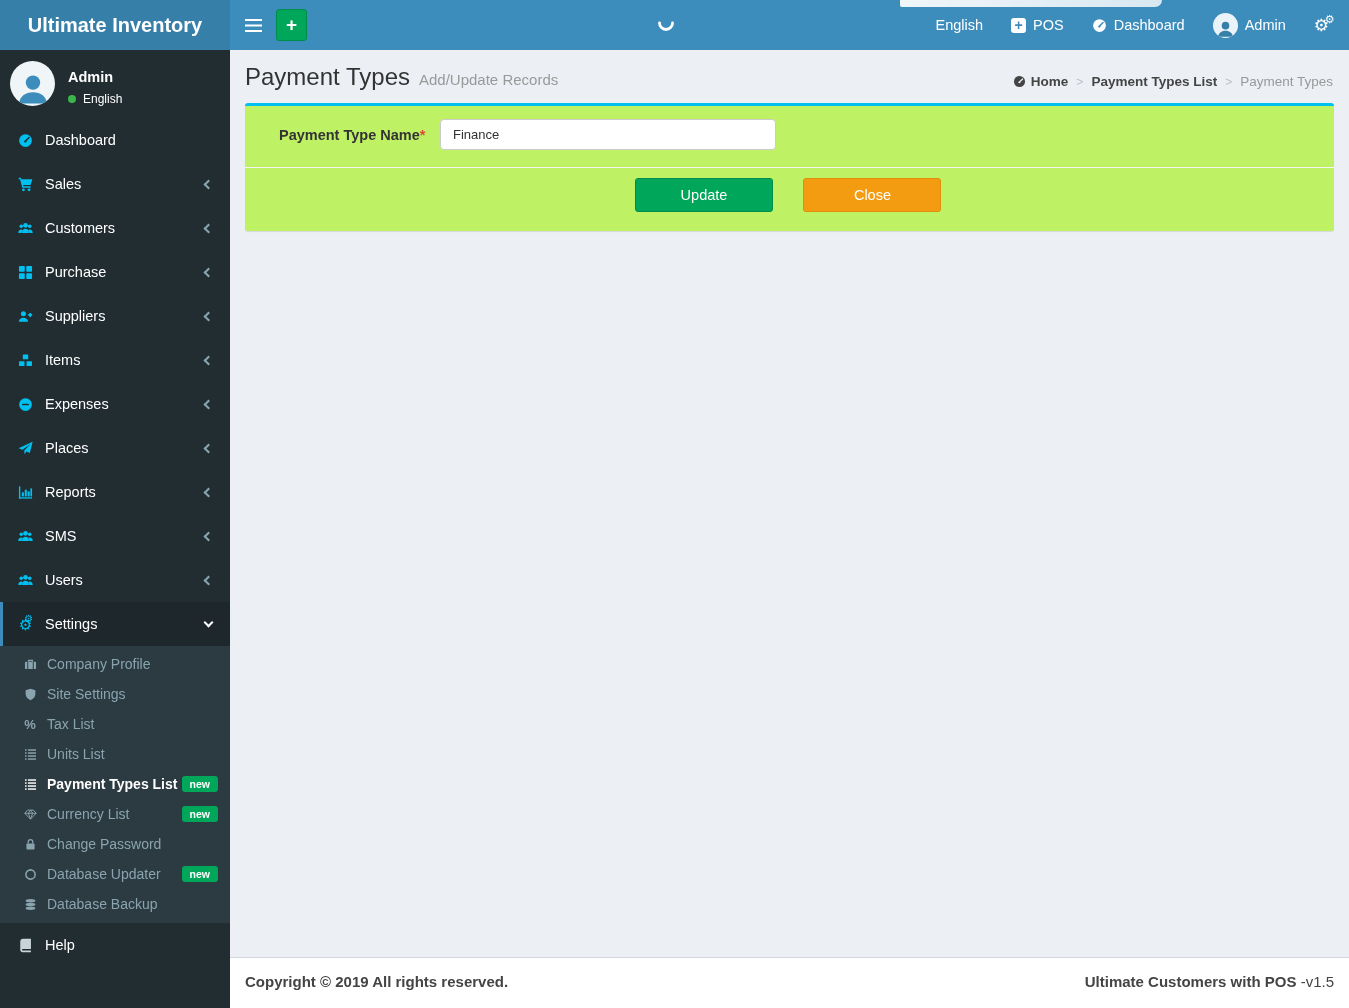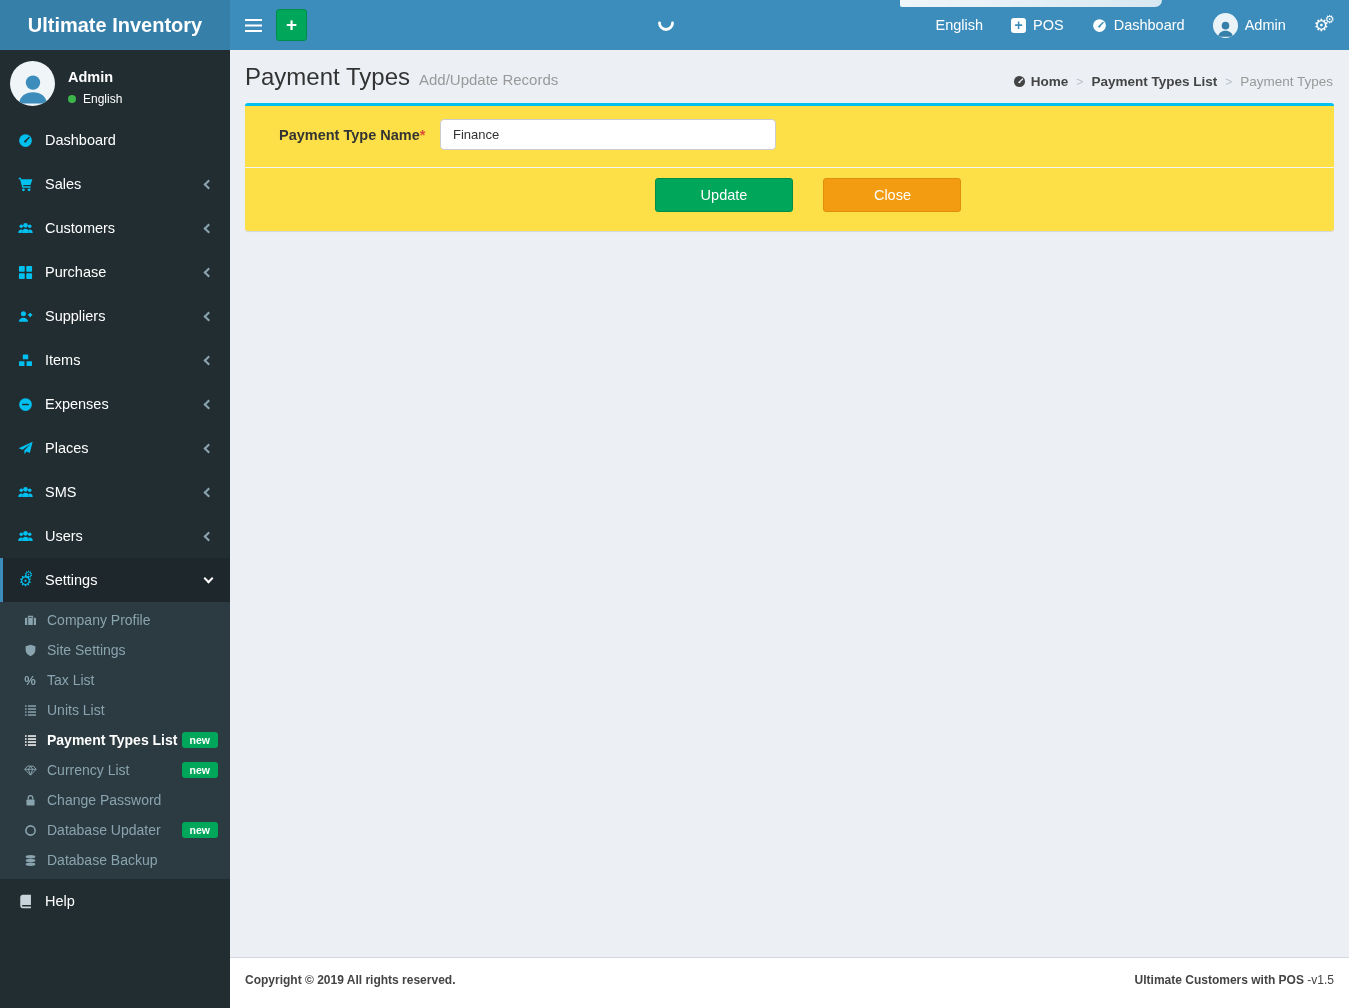"Payment Type Name*" .box { background: #fde047 -> #bef264 }
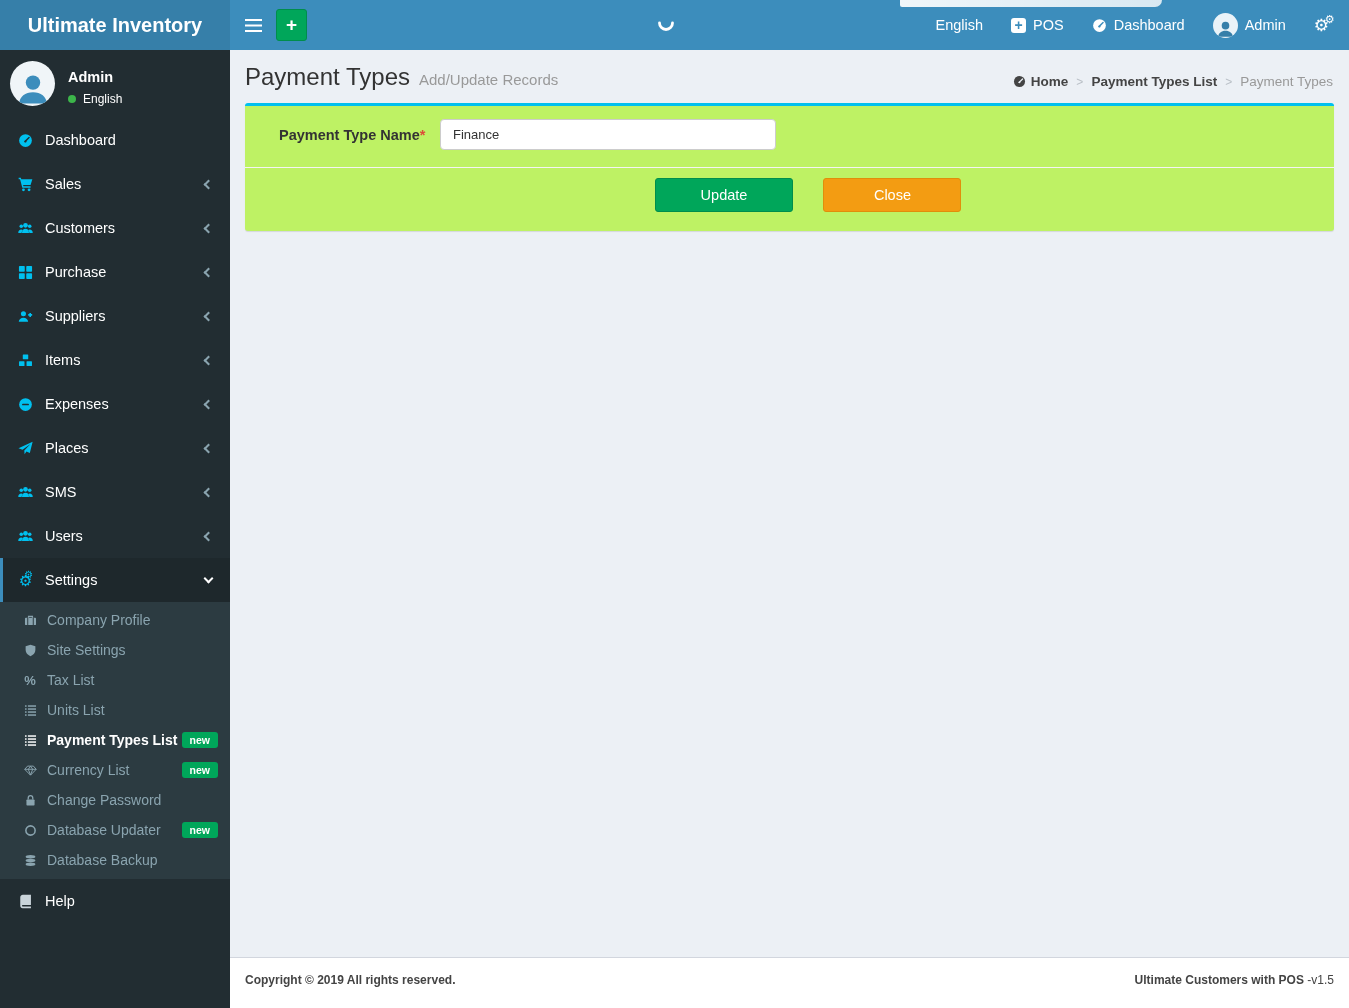"Update Close" .box-footer { padding: 10px 15px 19px 31px -> 10px 15px 19px 11px }
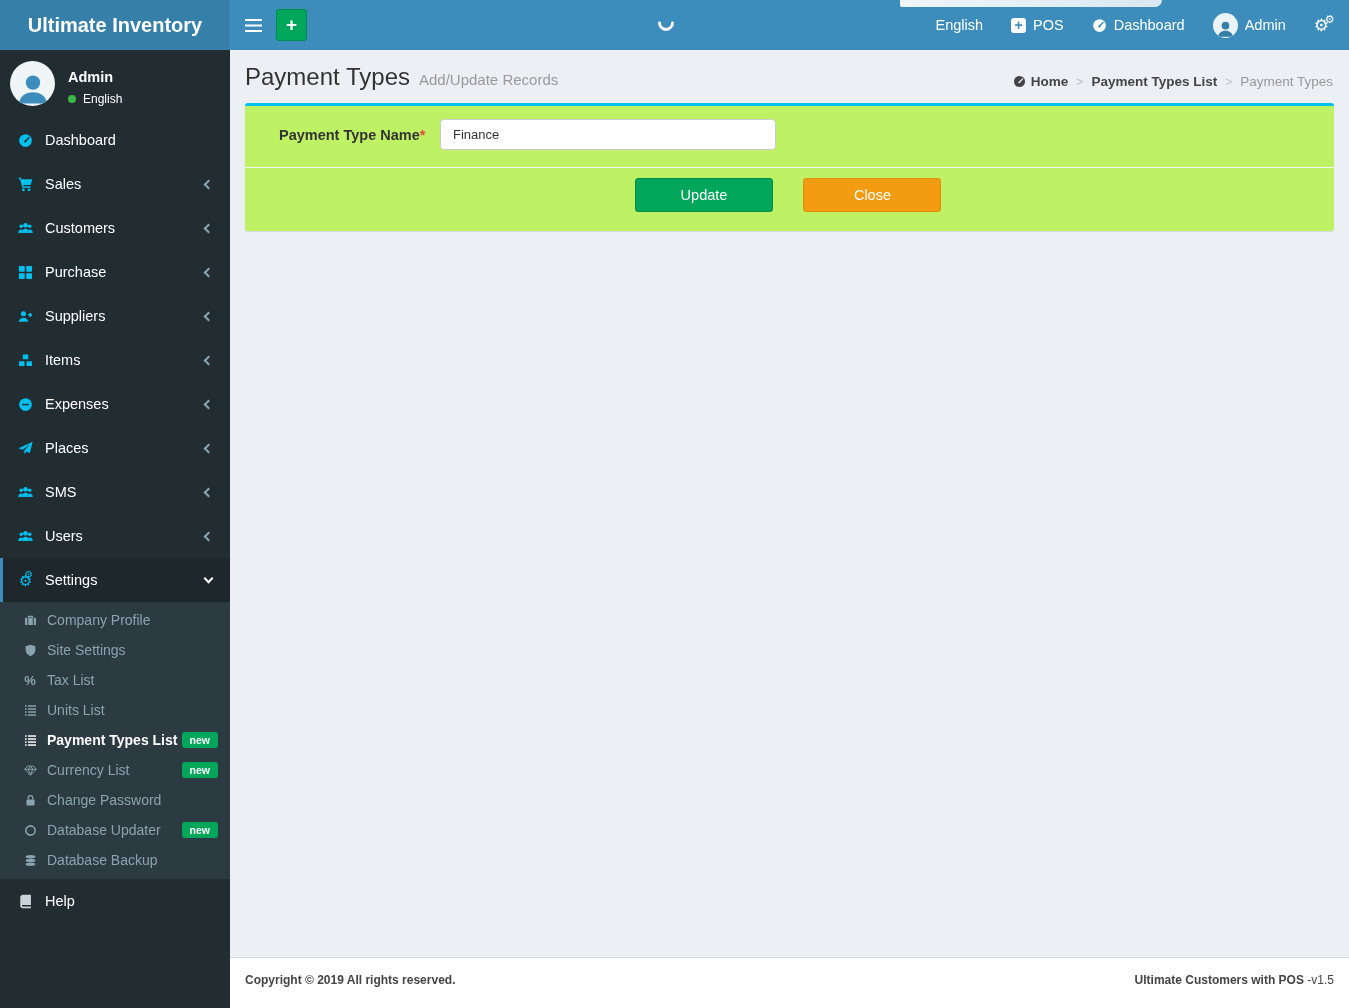"Reports" li.menu-item { html: none -> <li> <span> <svg> <use></use> </svg> </span> <span>Reports</span> <span></span> </li> }
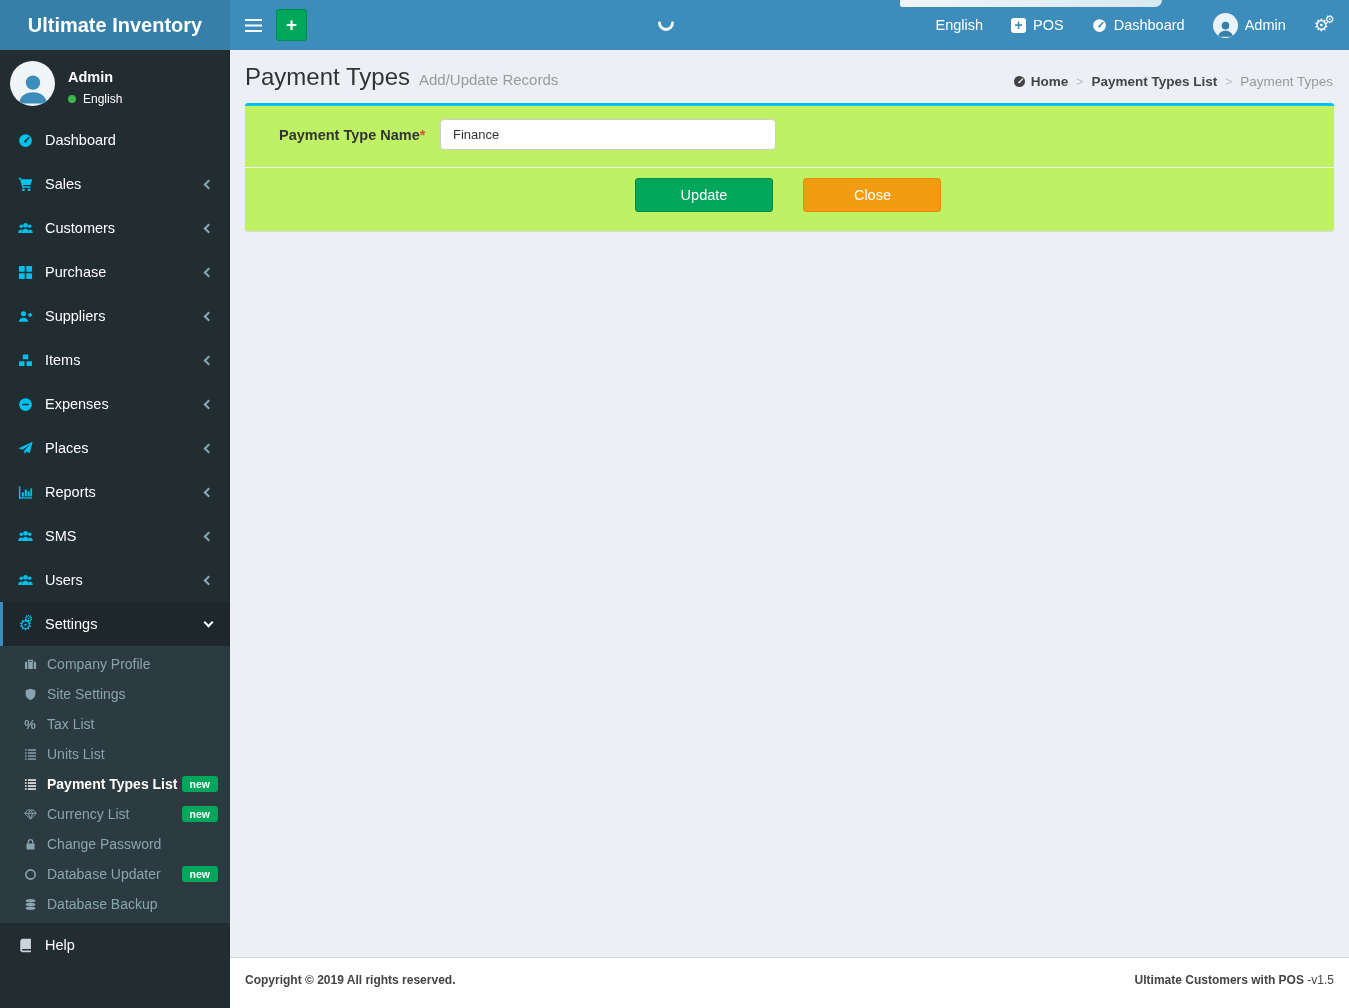"Copyright © 2019 All rights" .main-footer { font-size: 12px -> 15px }
